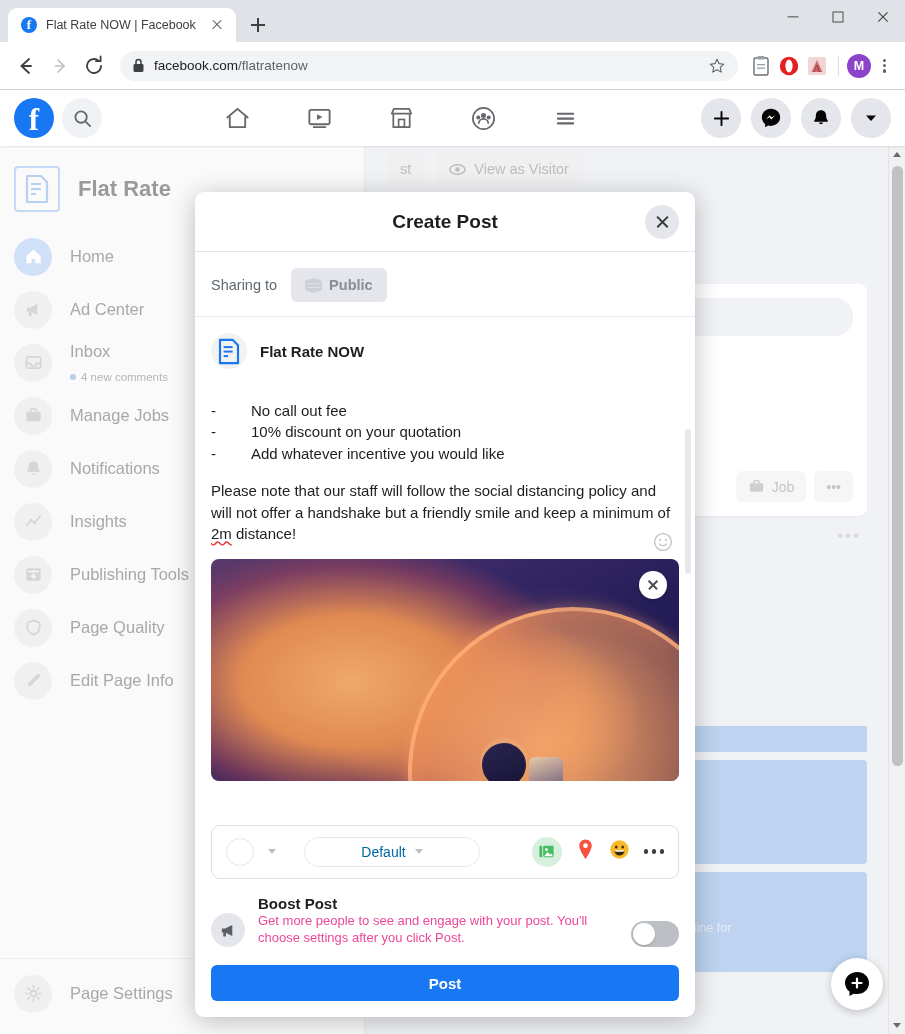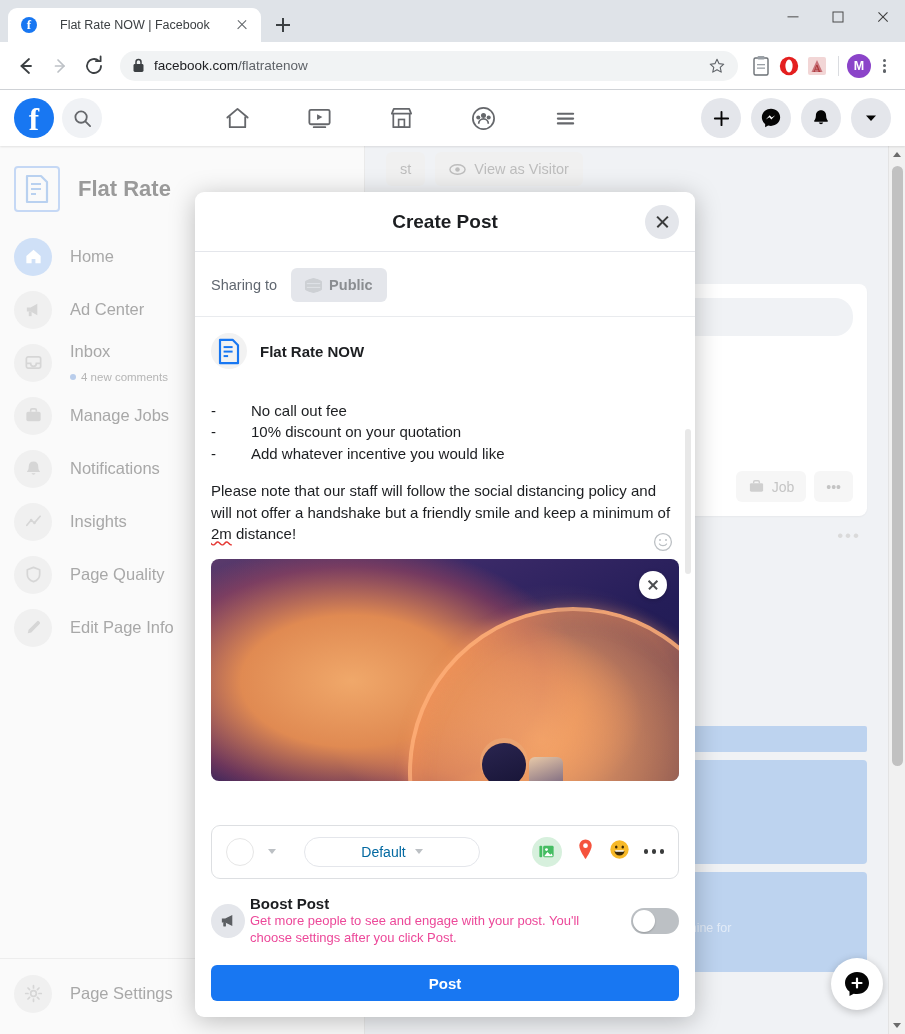"Flat Rate NOW | Facebook" .tab { gap: 23px -> 9px }
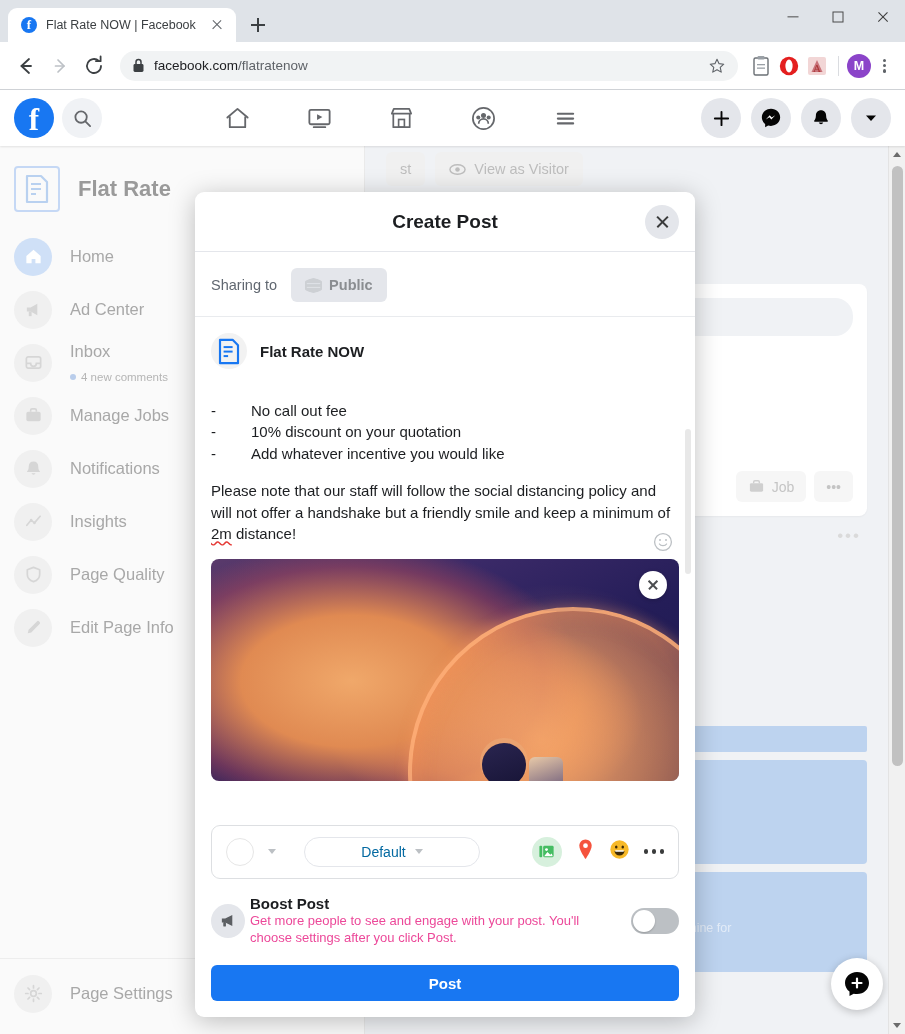"Publishing Tools" div.sbitem { html: none -> <div> <div> <svg> <rect></rect> <rect></rect> <path></path> </svg> </div> <div>Publishing Tools</div> </div> }
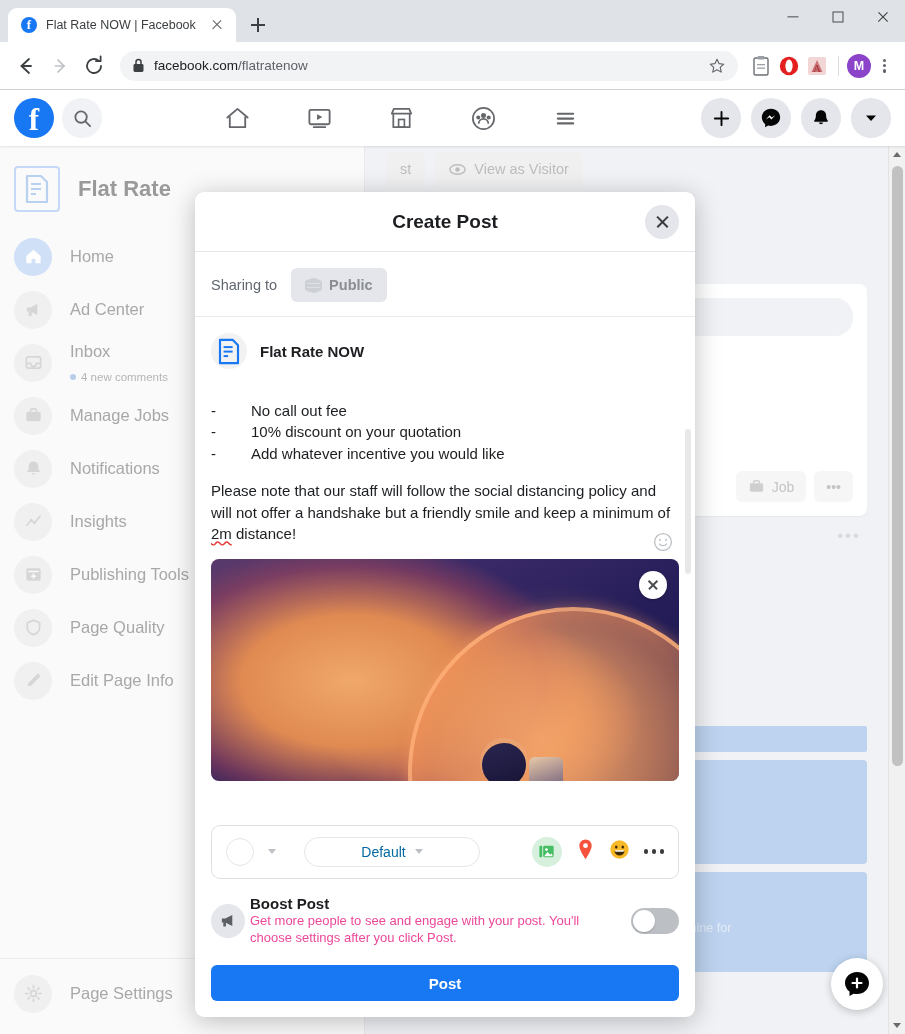"Boost Post" .boost-row { align-items: center -> flex-end; gap: 5px -> 13px }
